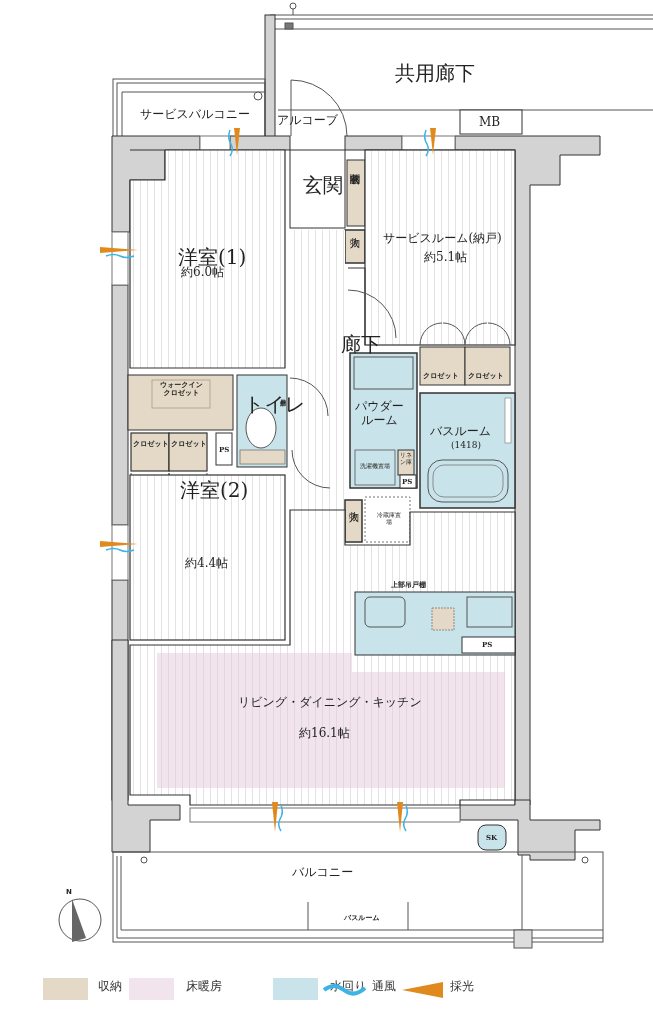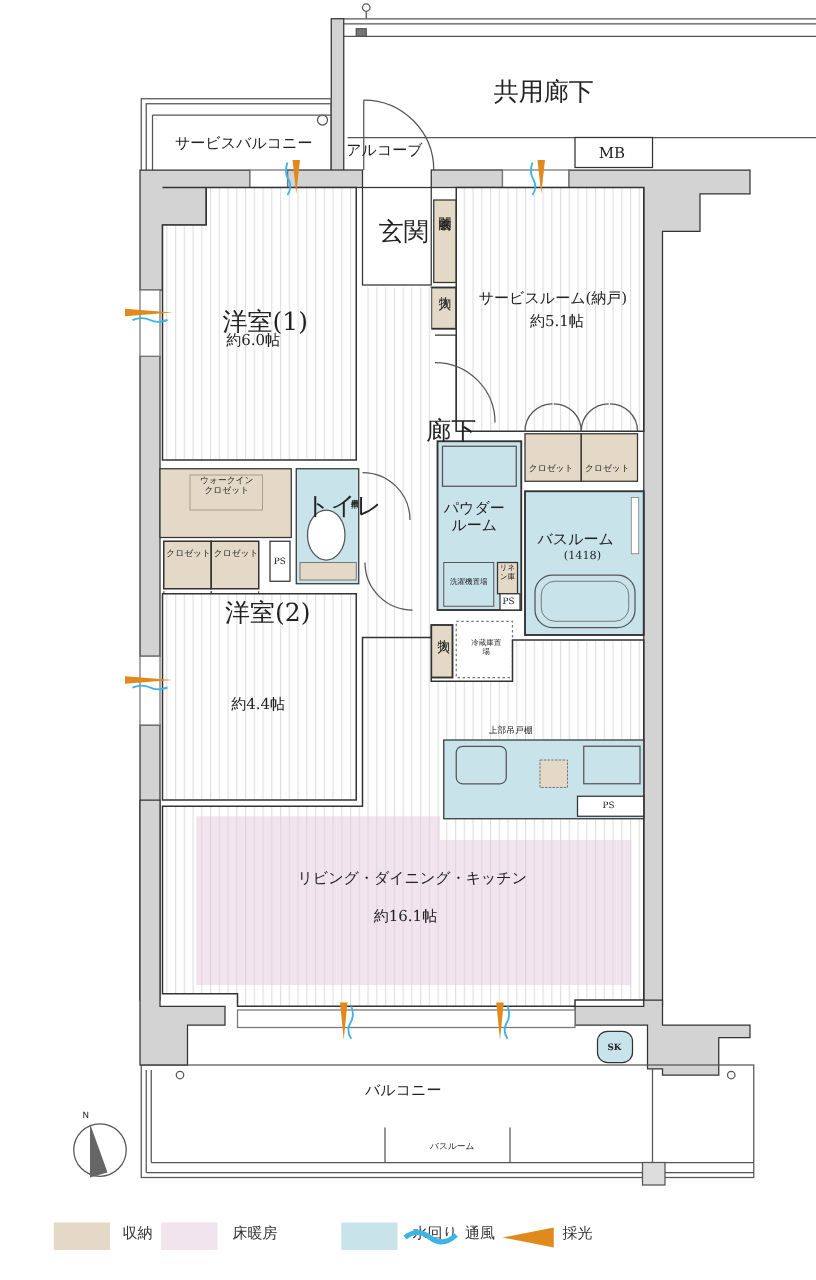"クロゼット" .lbl-xs { font-weight: none -> bold }
